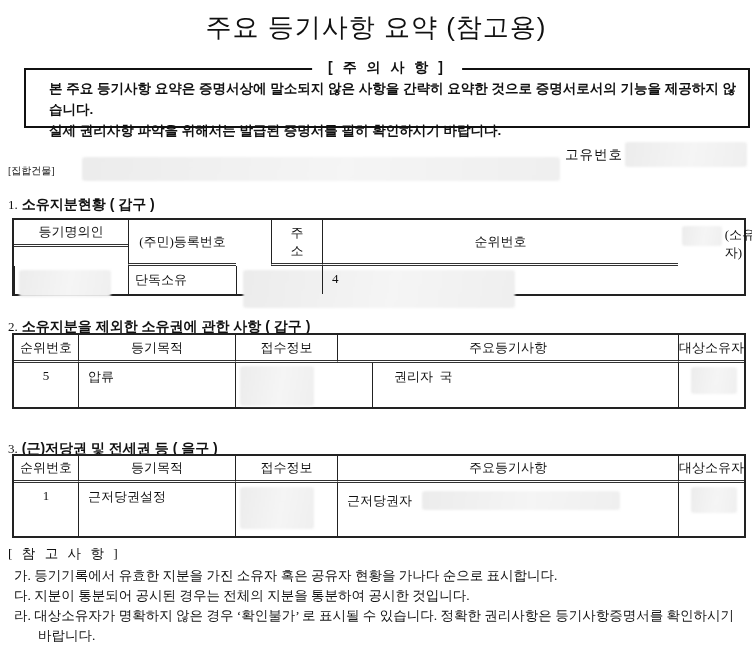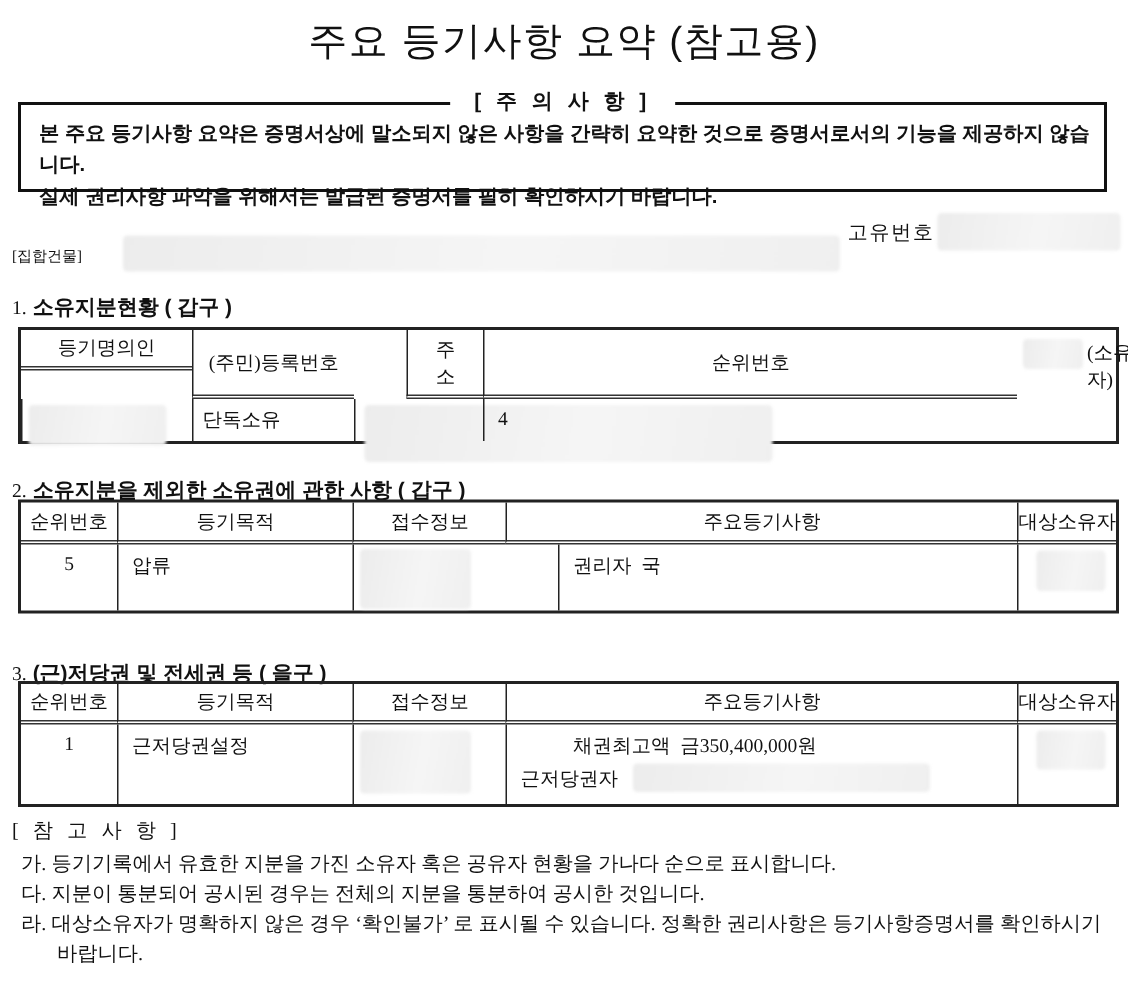"[ 주 의 사 항" .notice-box { left: 12px -> 24px }
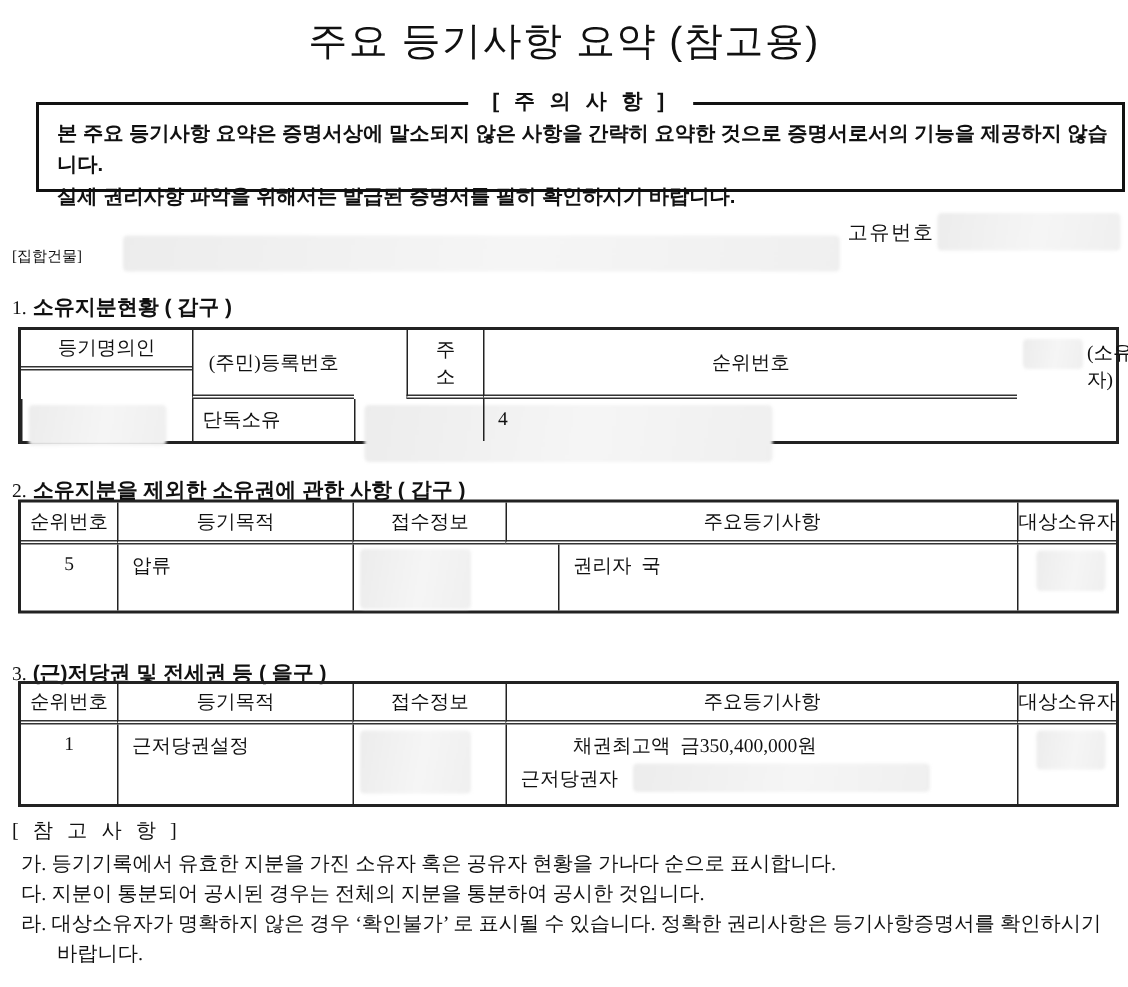"본 주요 등기사항 요약은 증명서상에" .notice-text { padding: 8px 8px 0 12px -> 8px 8px 0 23px }
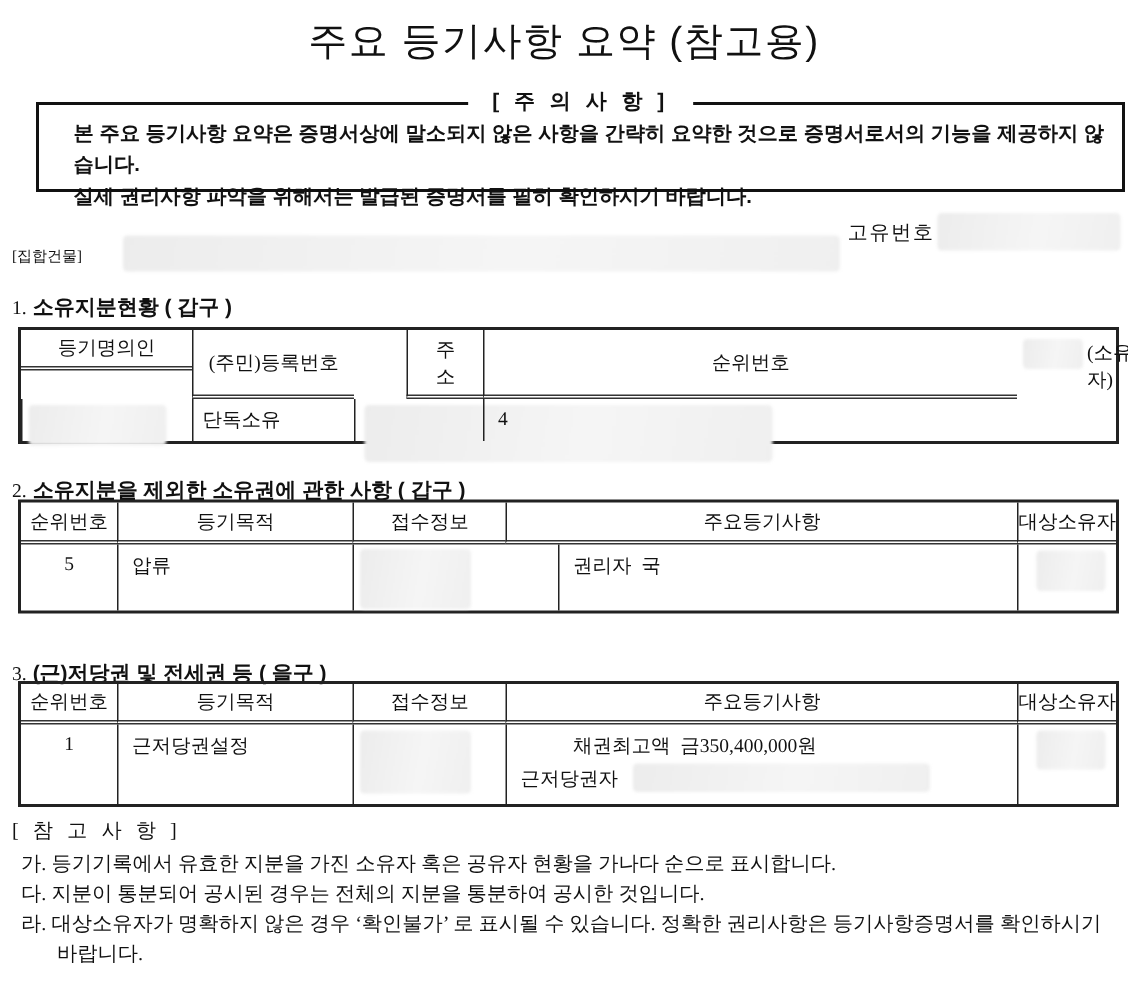"권리자 국" div.cell { padding-left: 9px -> 21px }
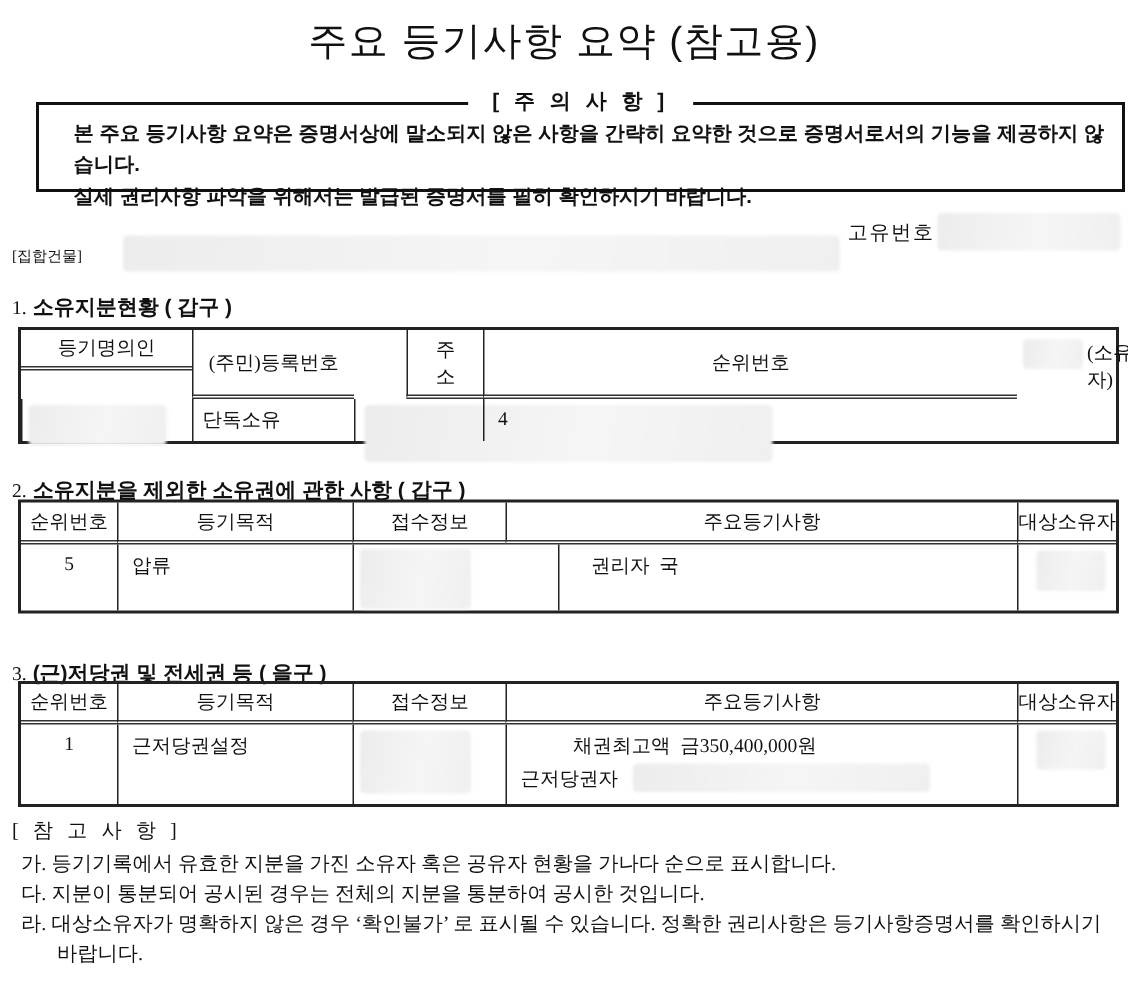"채권최고액 금350,400,000원" div.pre { html: <div>채권최고액 금350,400,000원</div> -> none }
